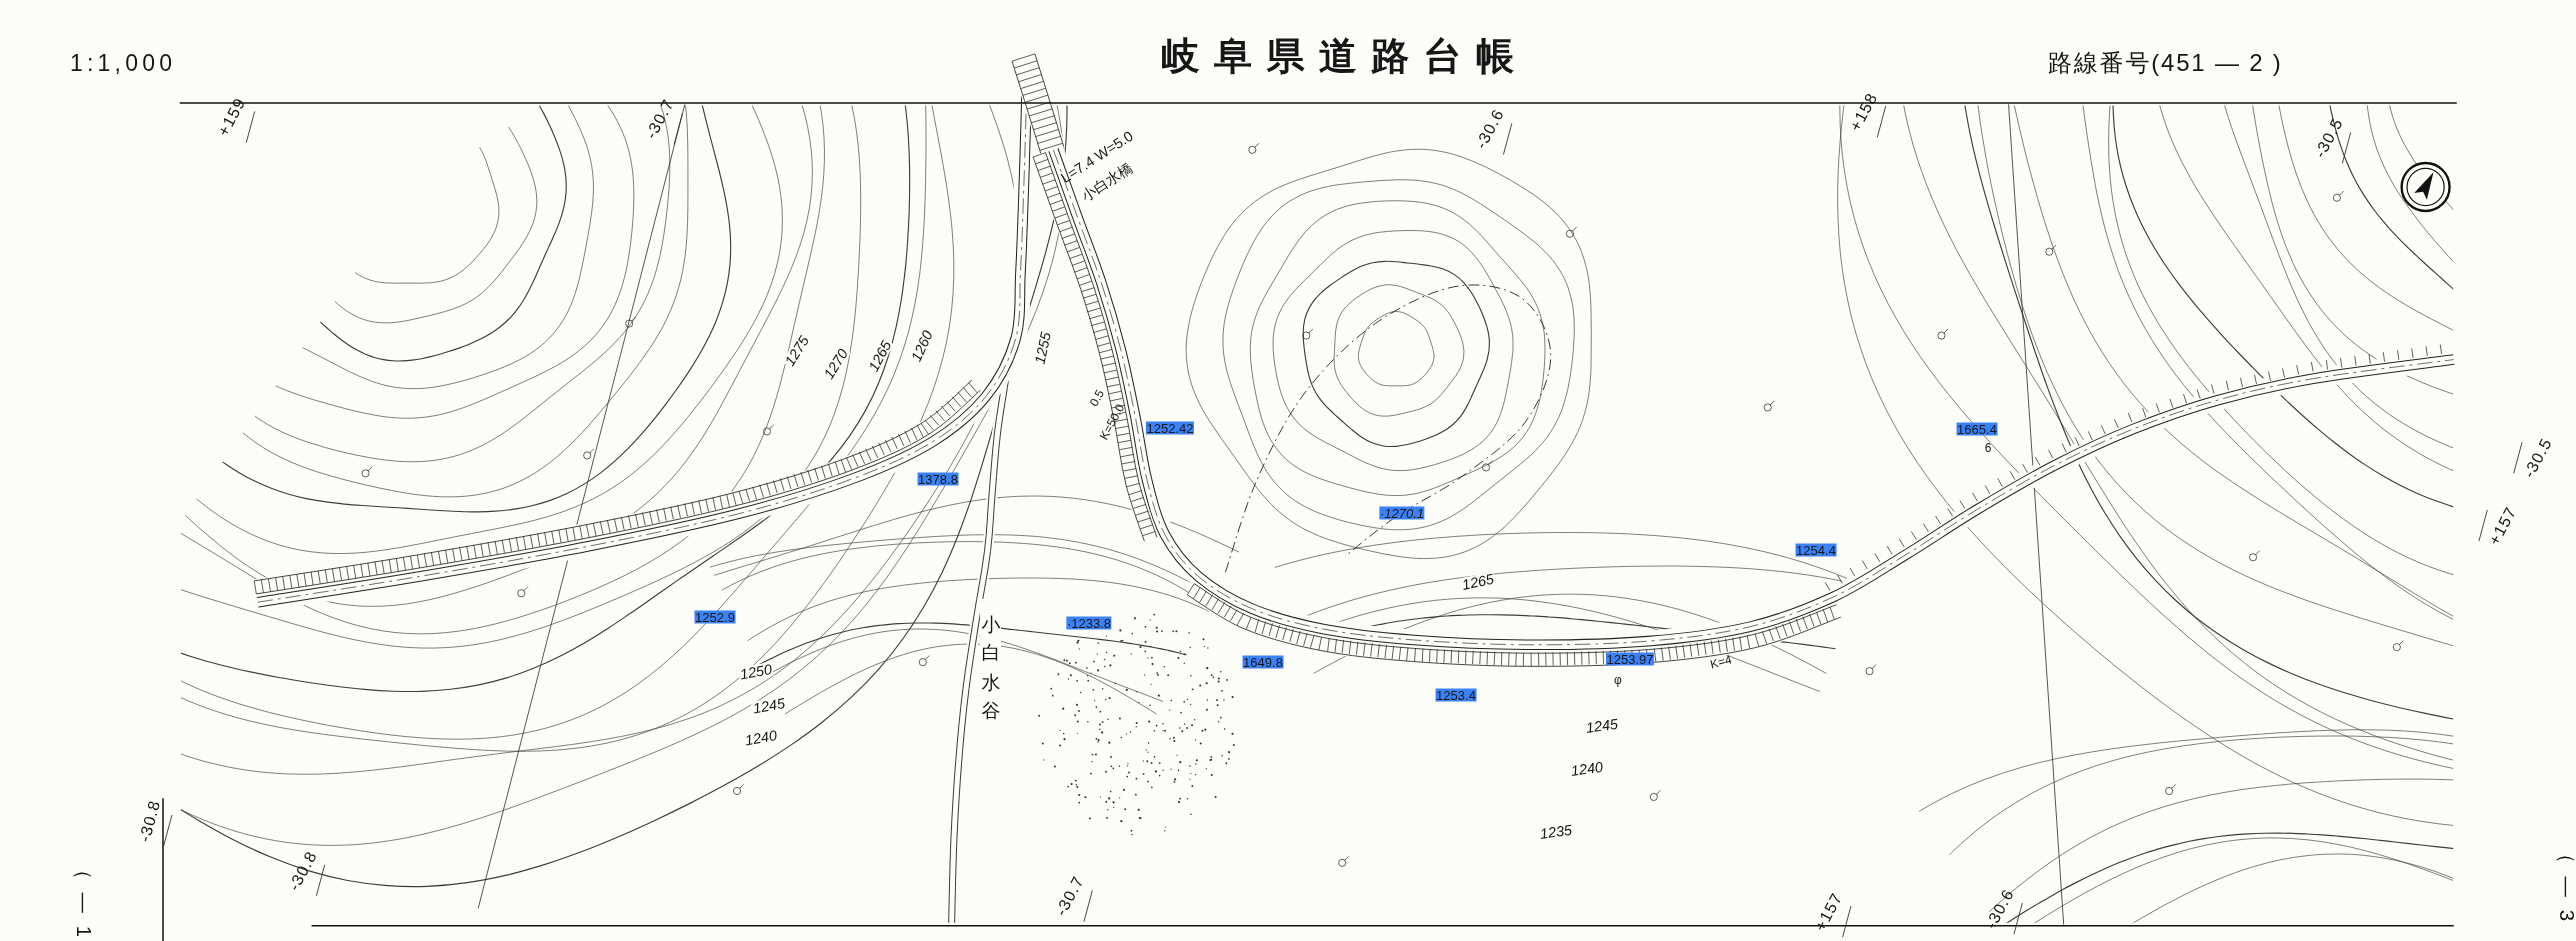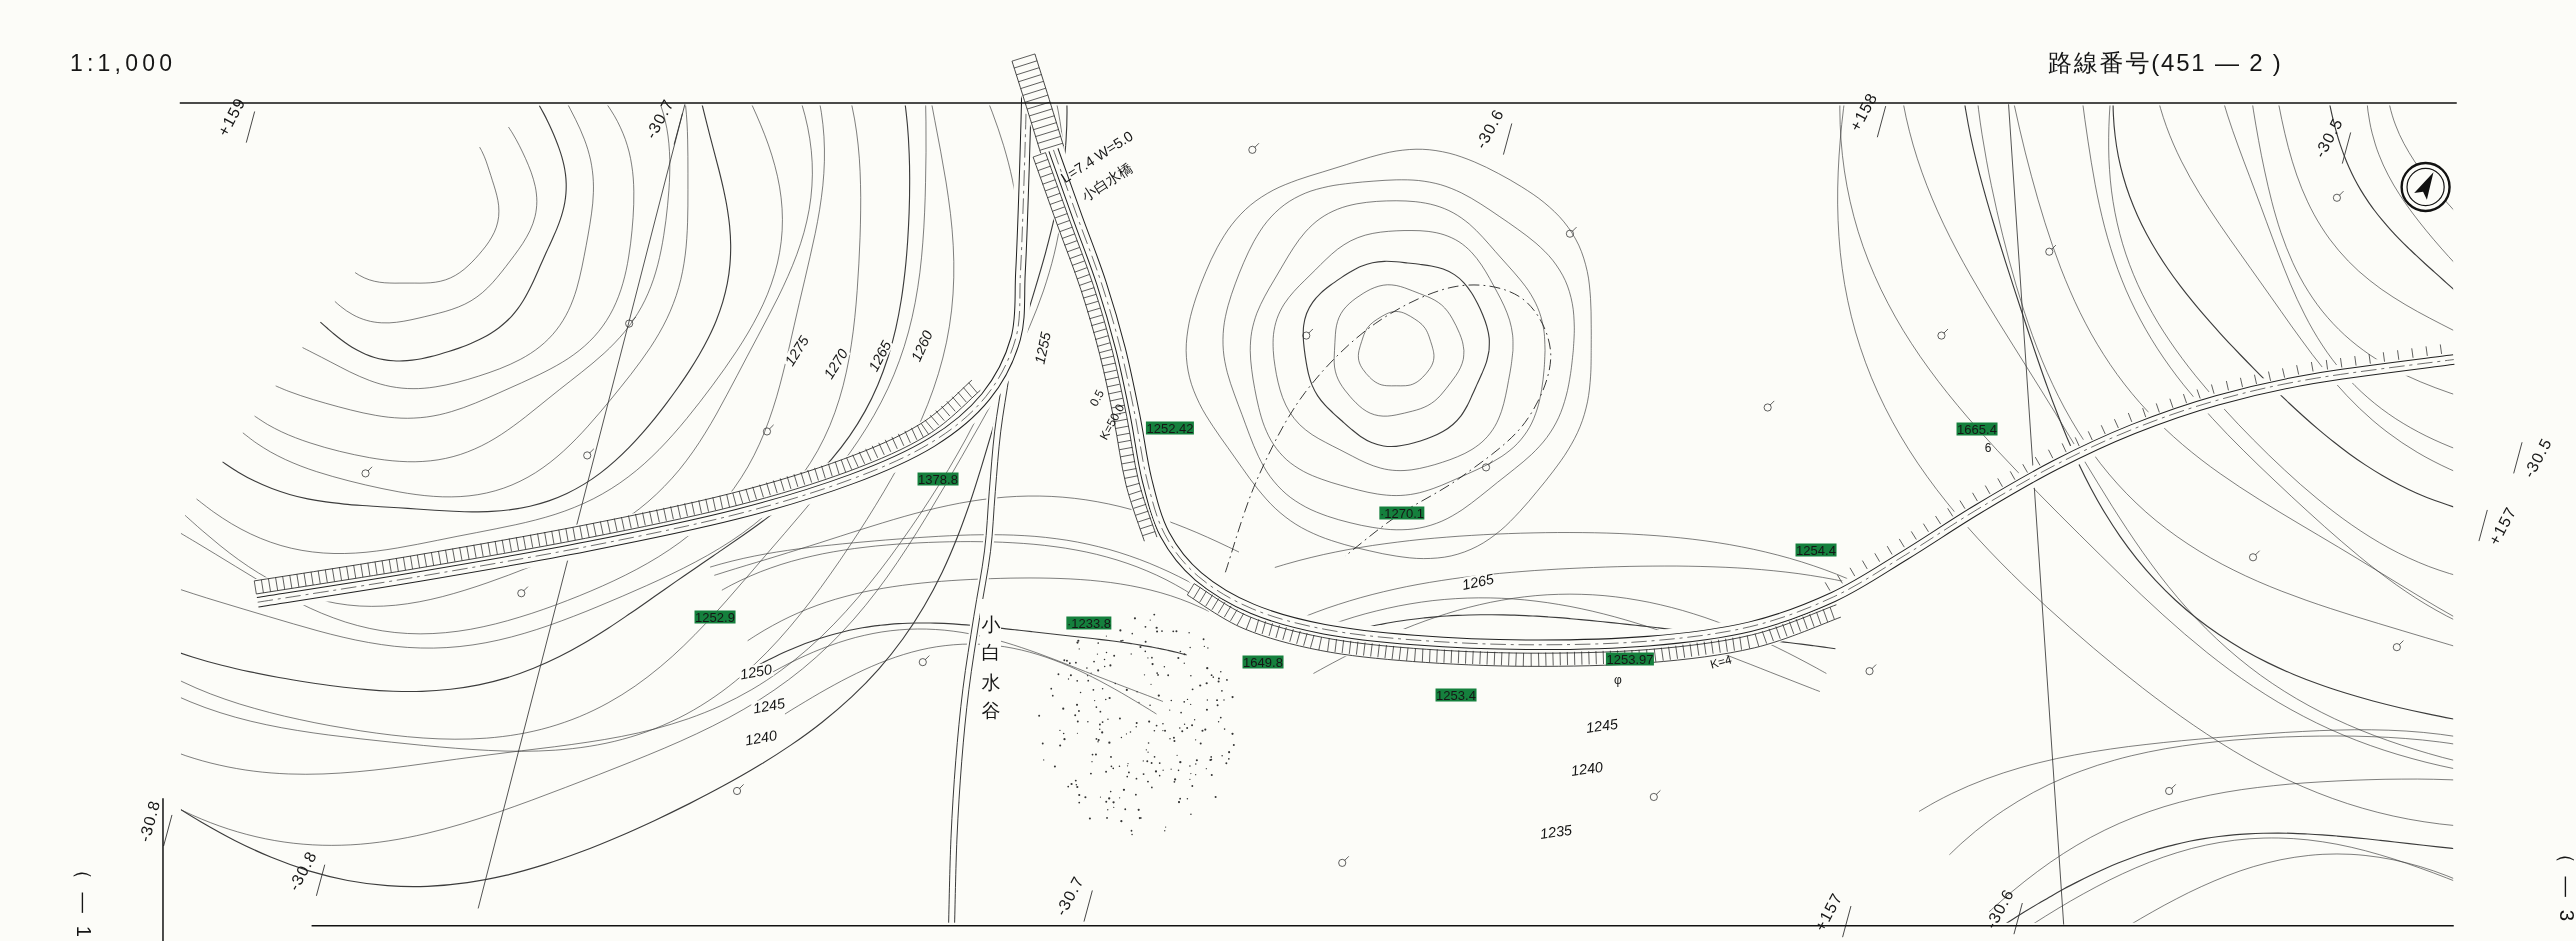"岐阜県道路台帳" div.hdr { html: none -> <div>岐阜県道路台帳</div> }
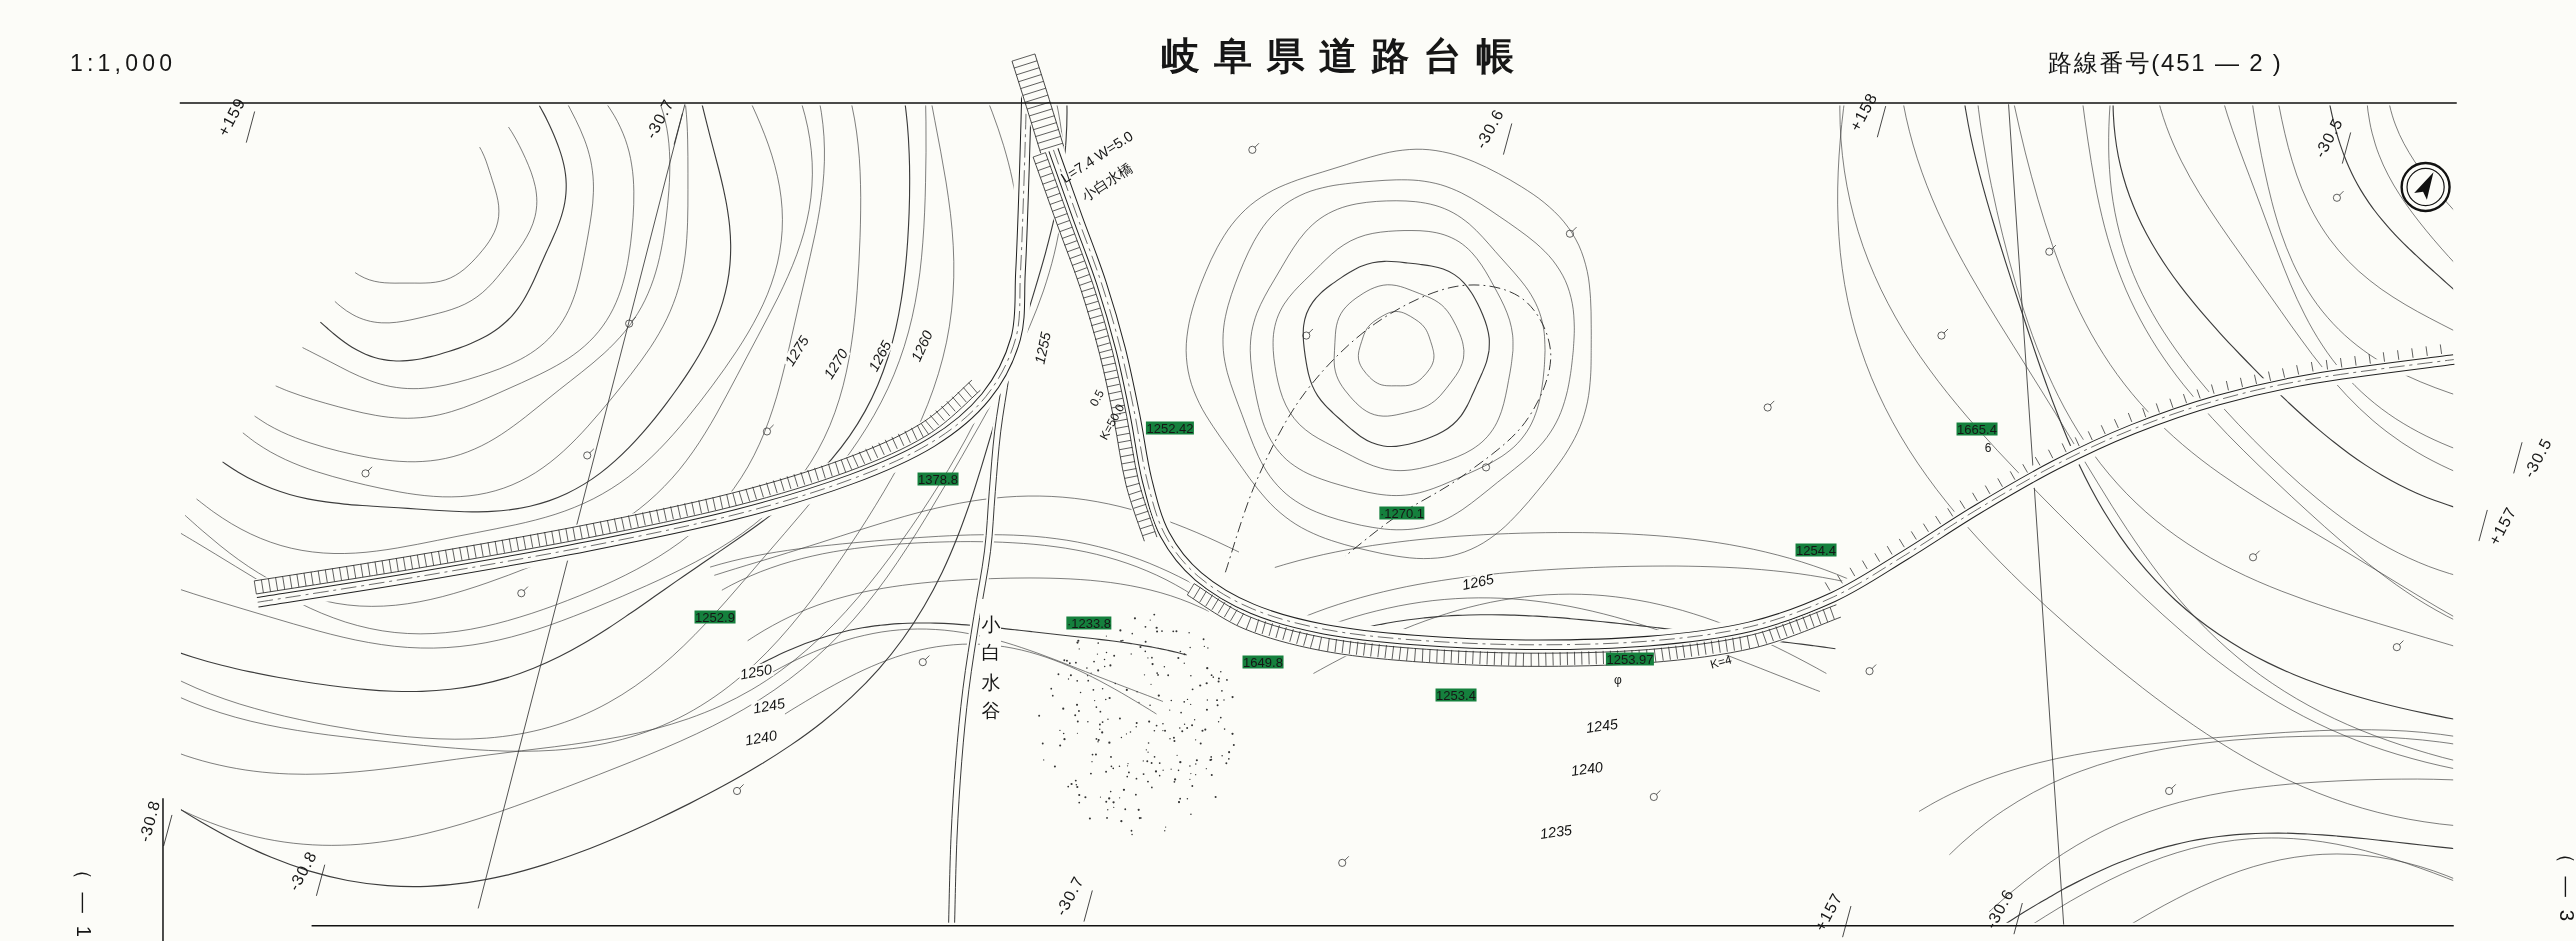"1252.42" .spot { background: #15803d -> #3b82f6 }
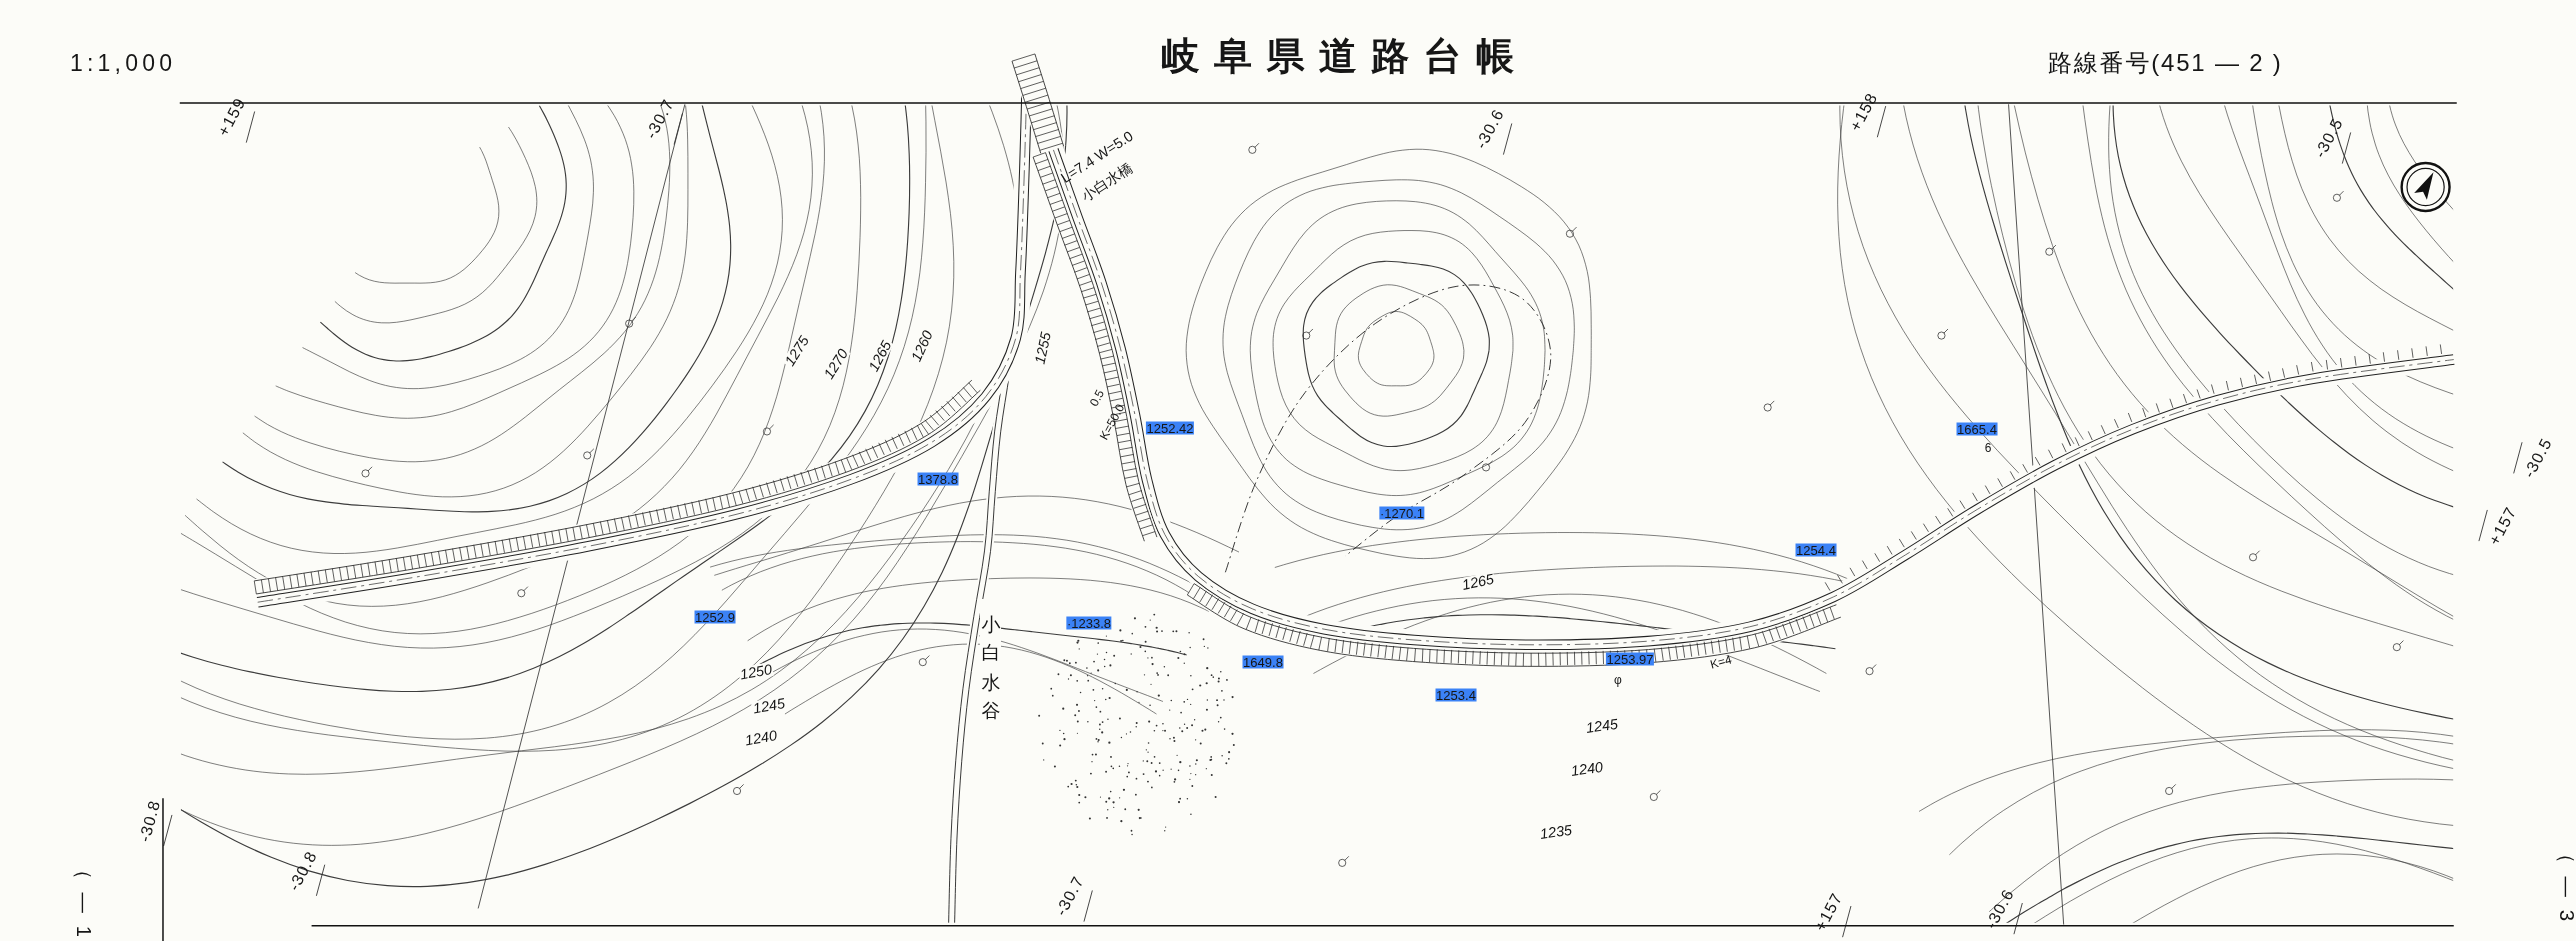"·1270.1" span.lbl { font-style: none -> italic }
